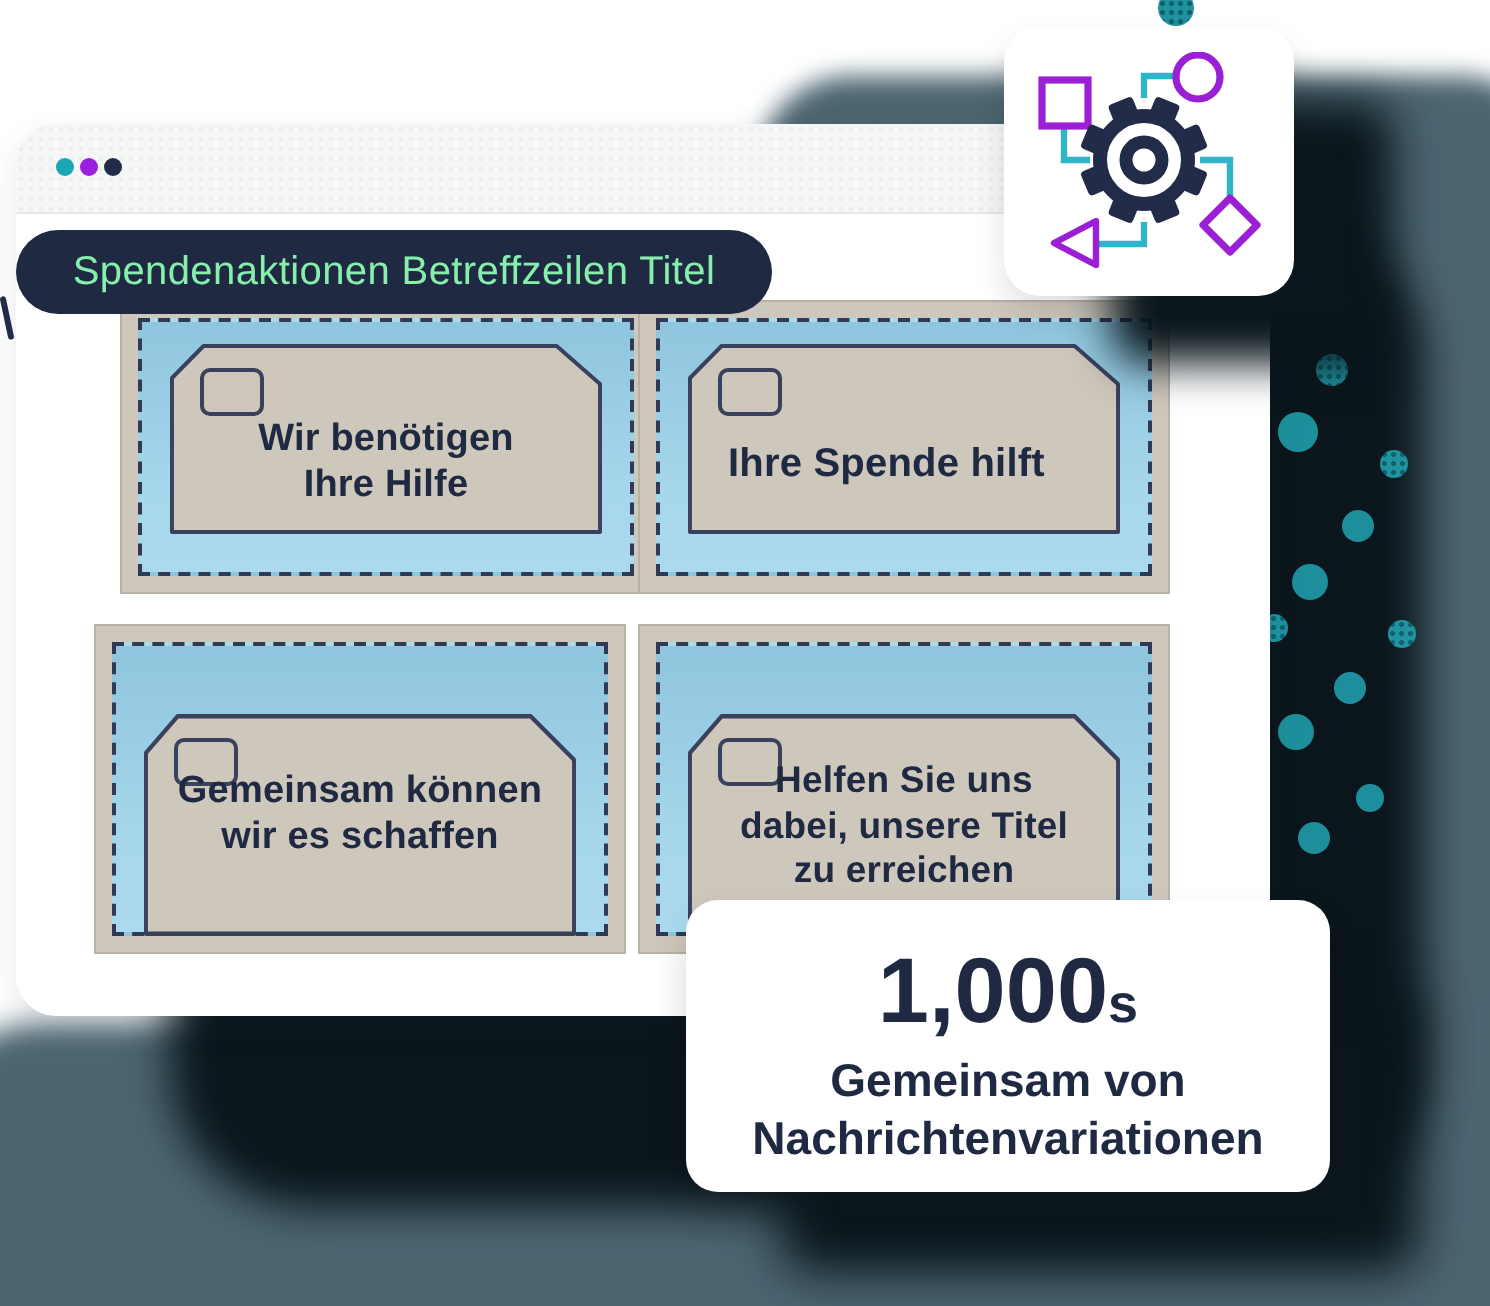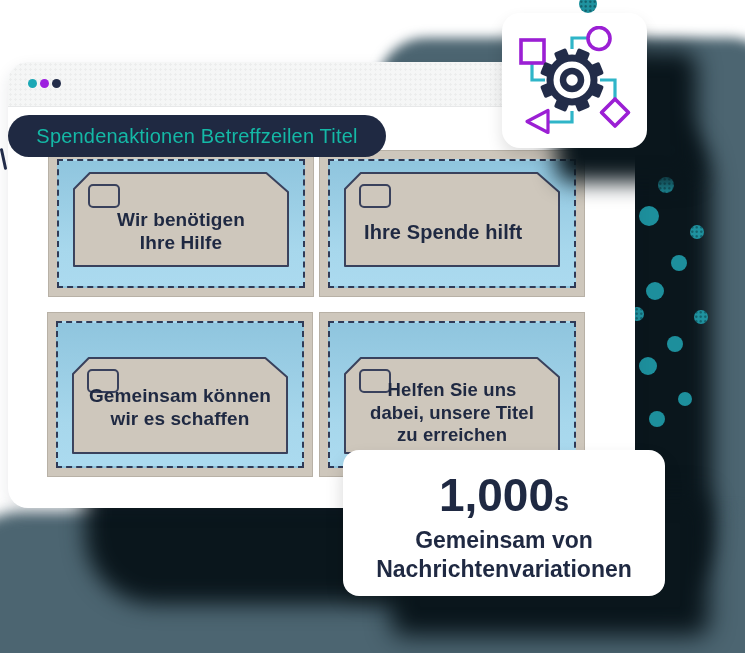"Spendenaktionen Betreffzeilen Titel" .badge { color: #14b8a6 -> #86efac }
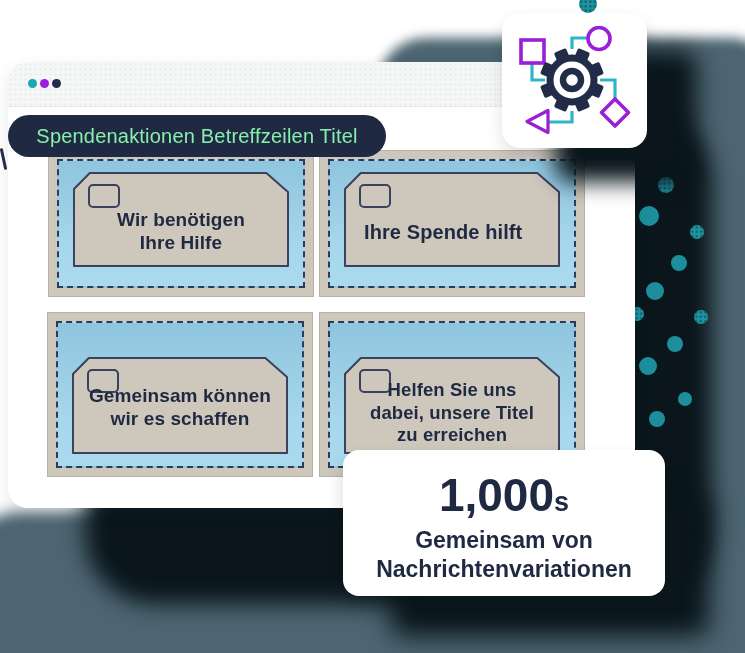"Wir benötigen" .card.c1 { left: 40px -> 52px }
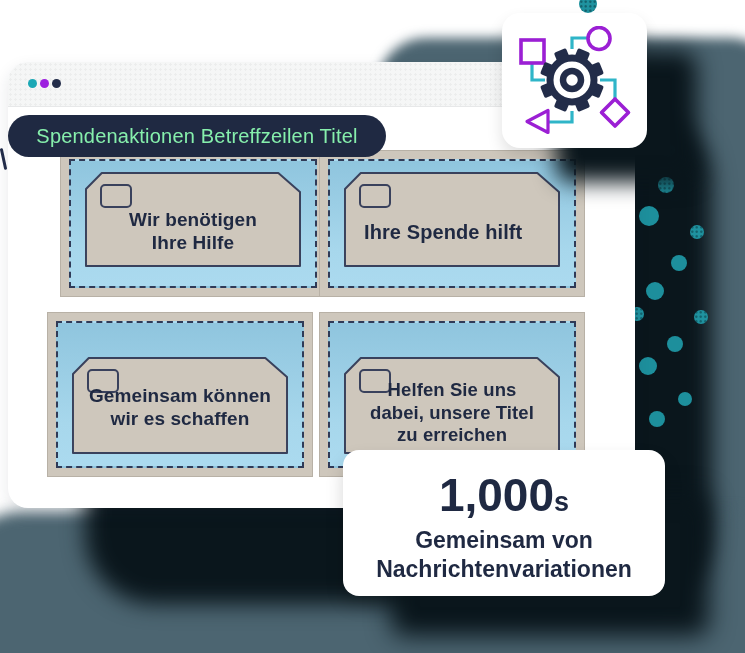"Gemeinsam können" .c3 .env,.c4 .env { height: 97px -> 111px }
